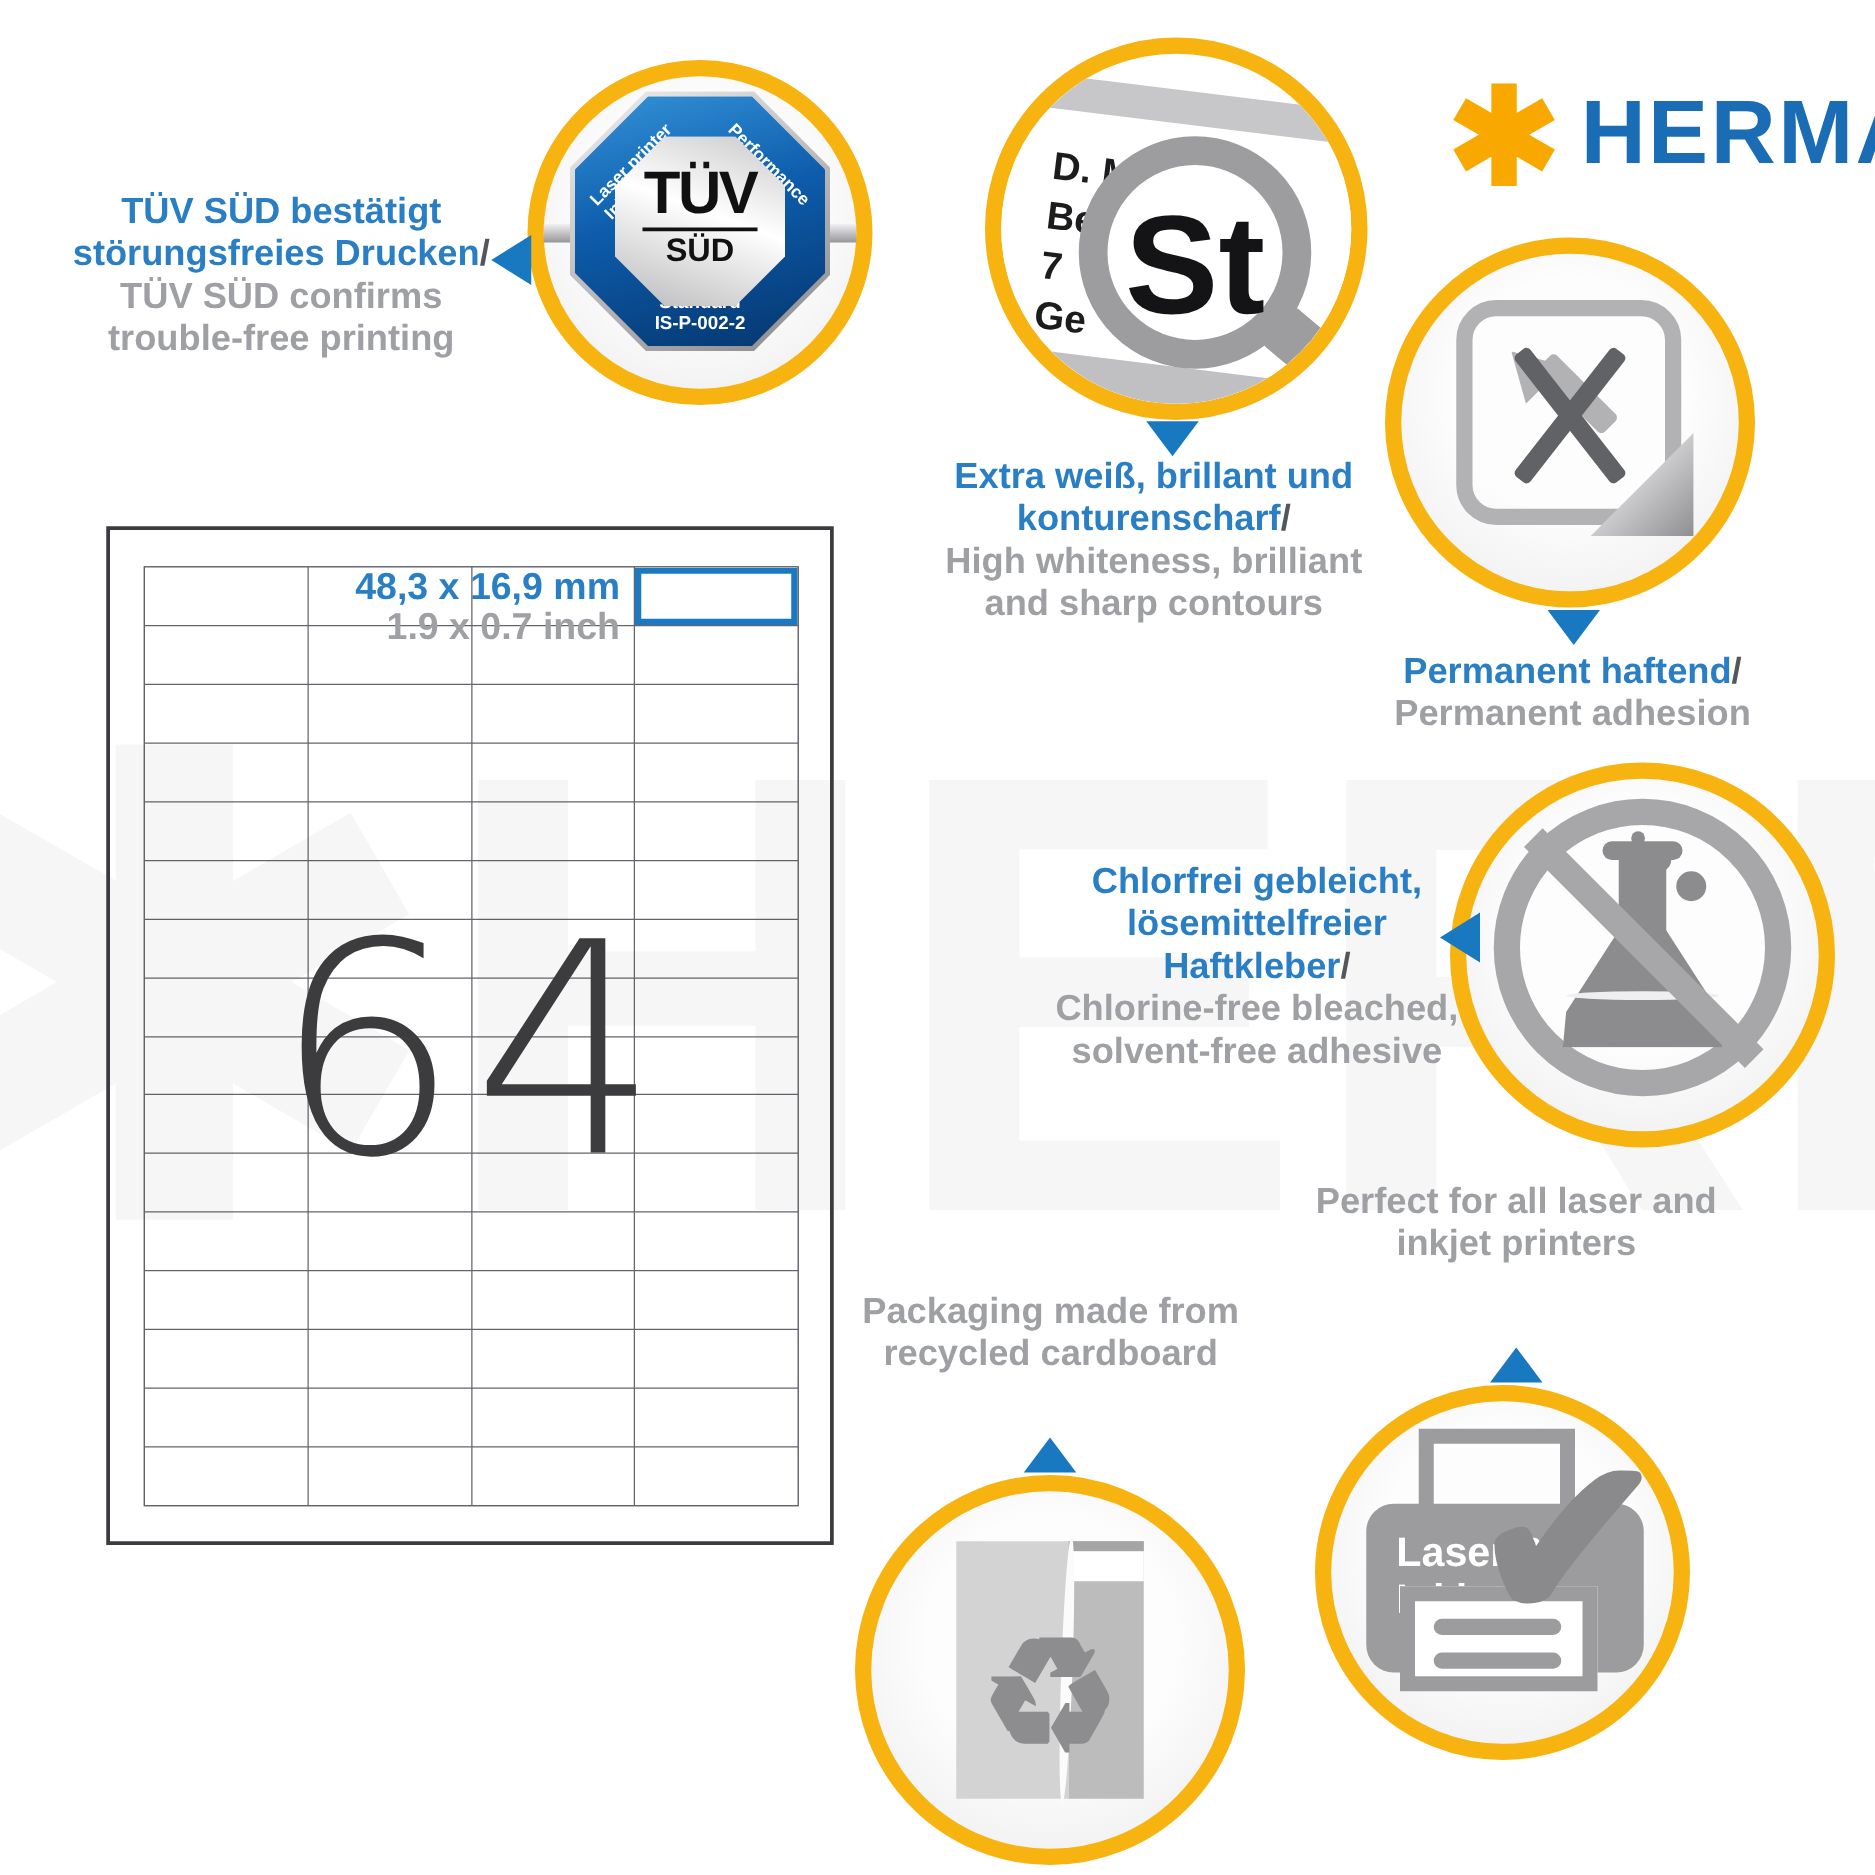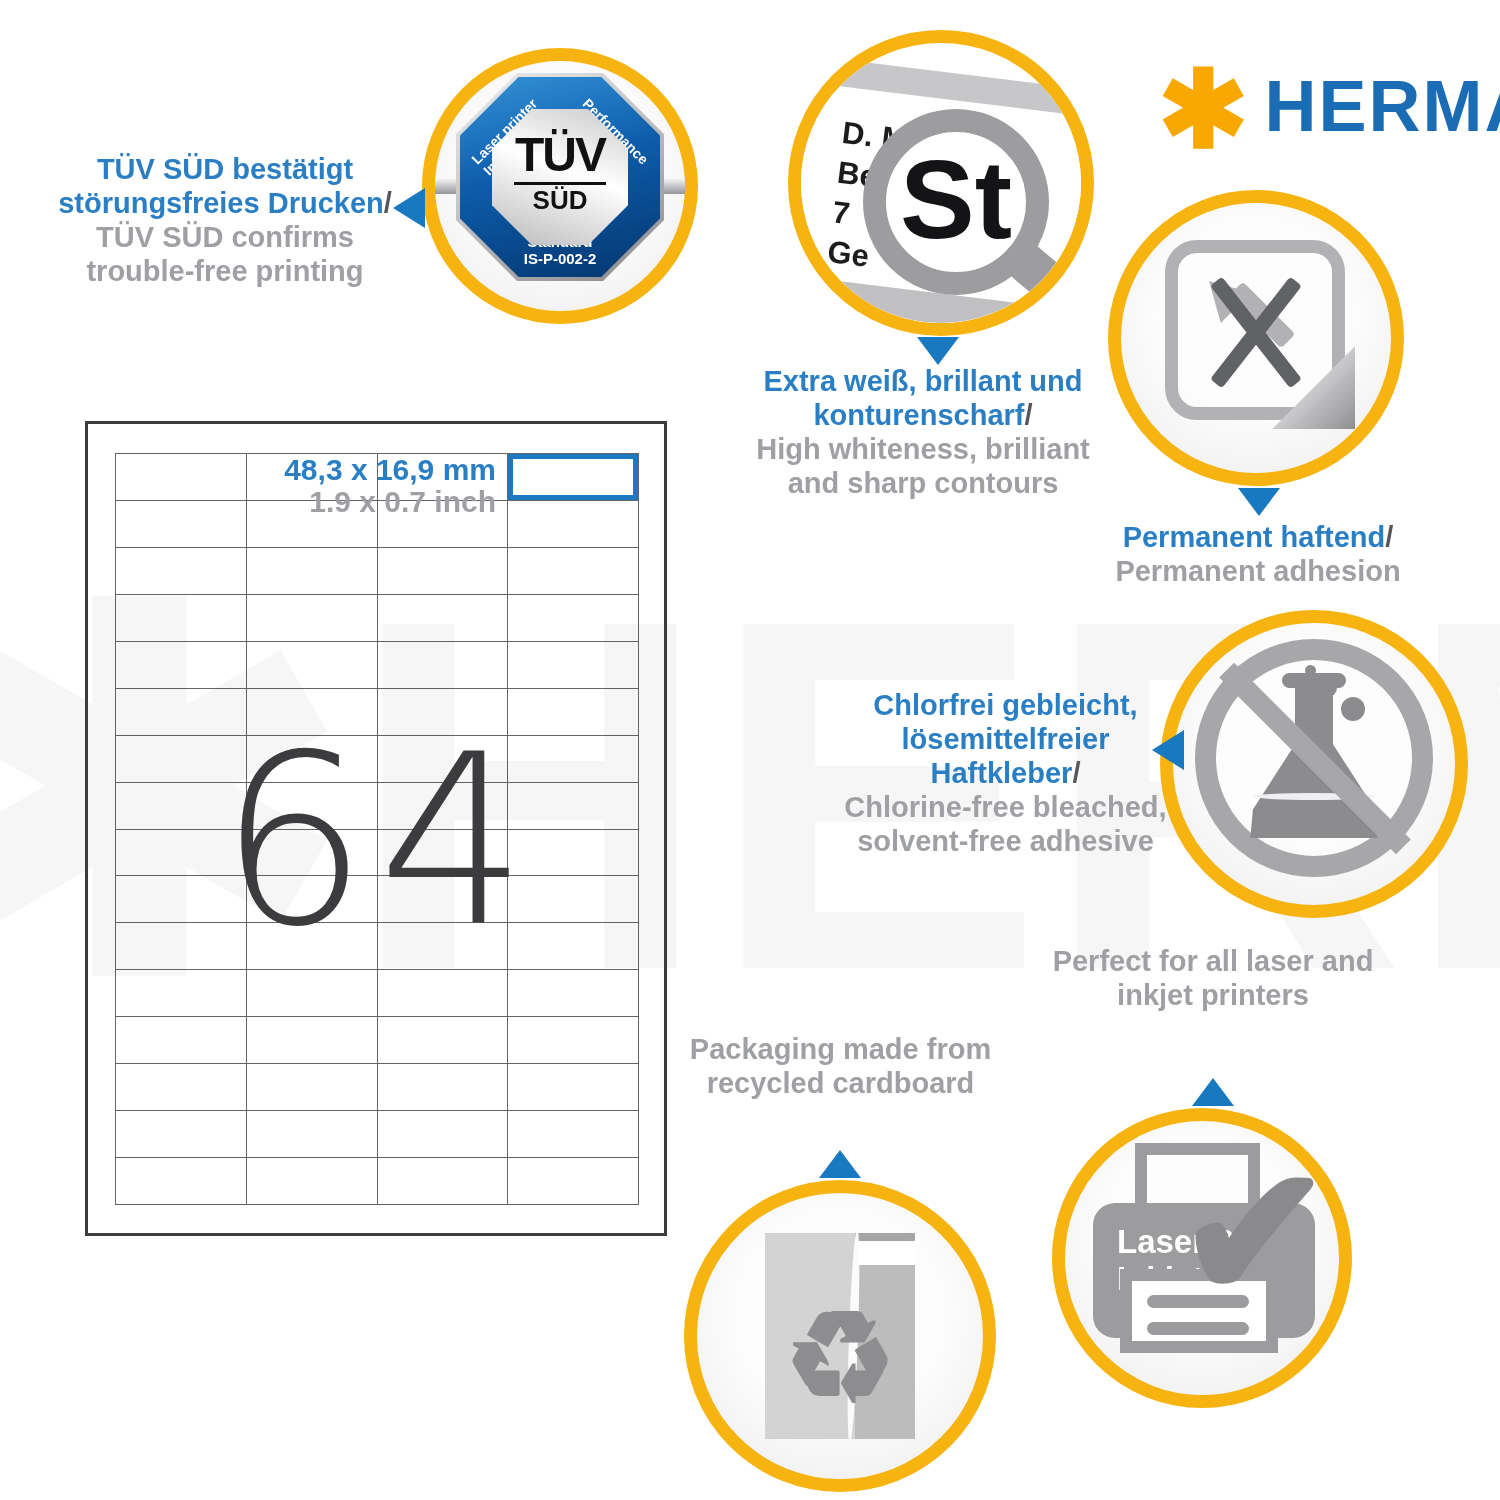"St" .mag-lens-text { margin-top: 12px -> 24px }
